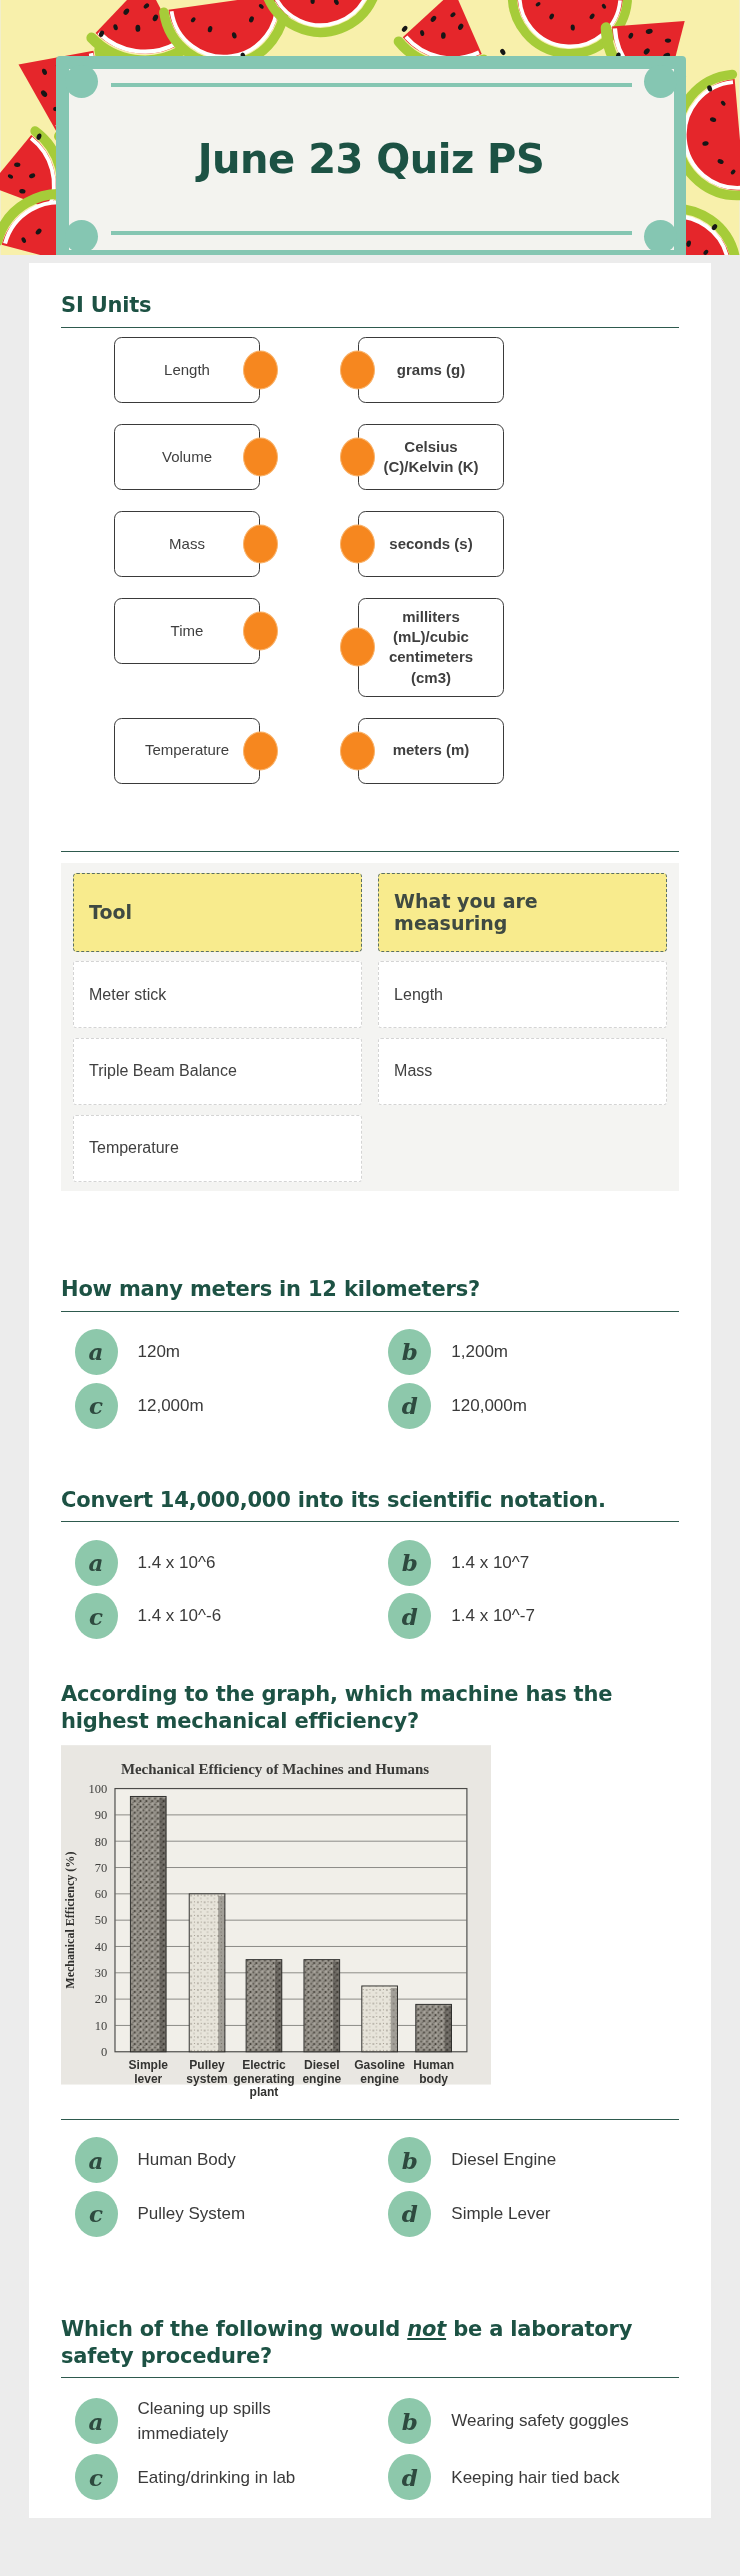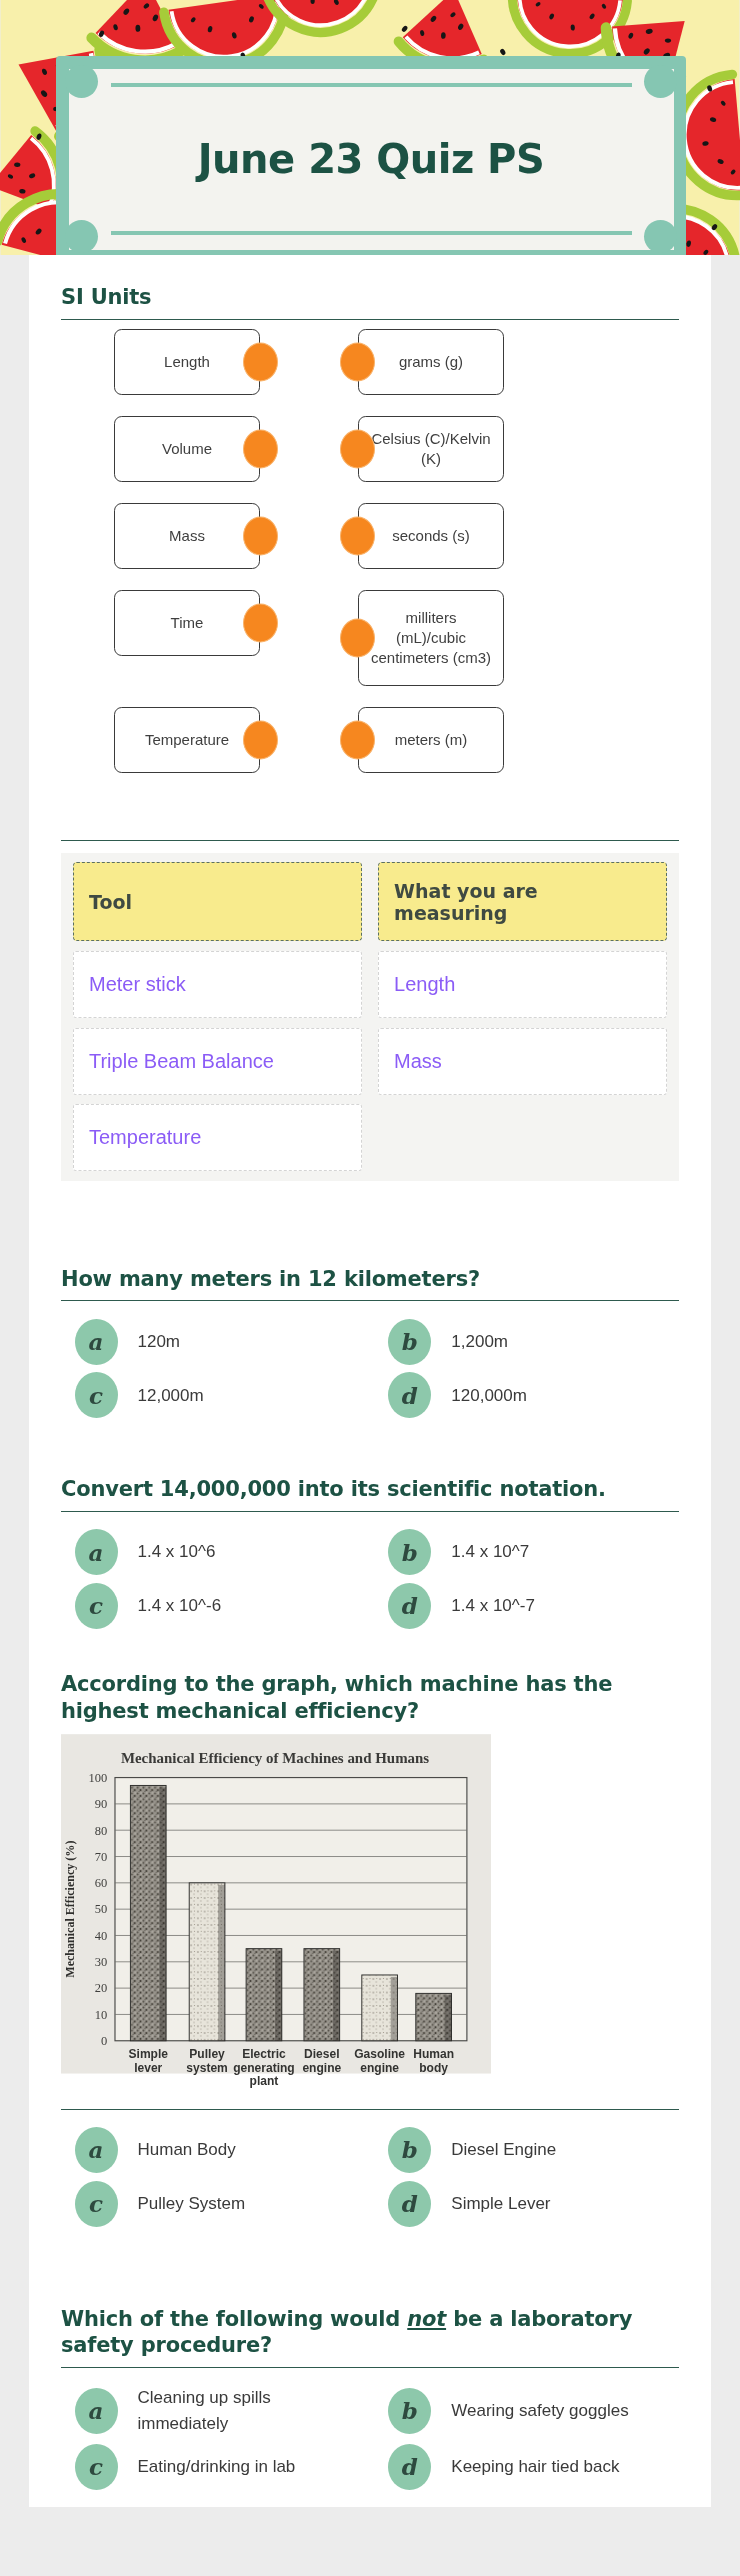"SI Units" .content { margin: 0 29px -> 8px 29px }
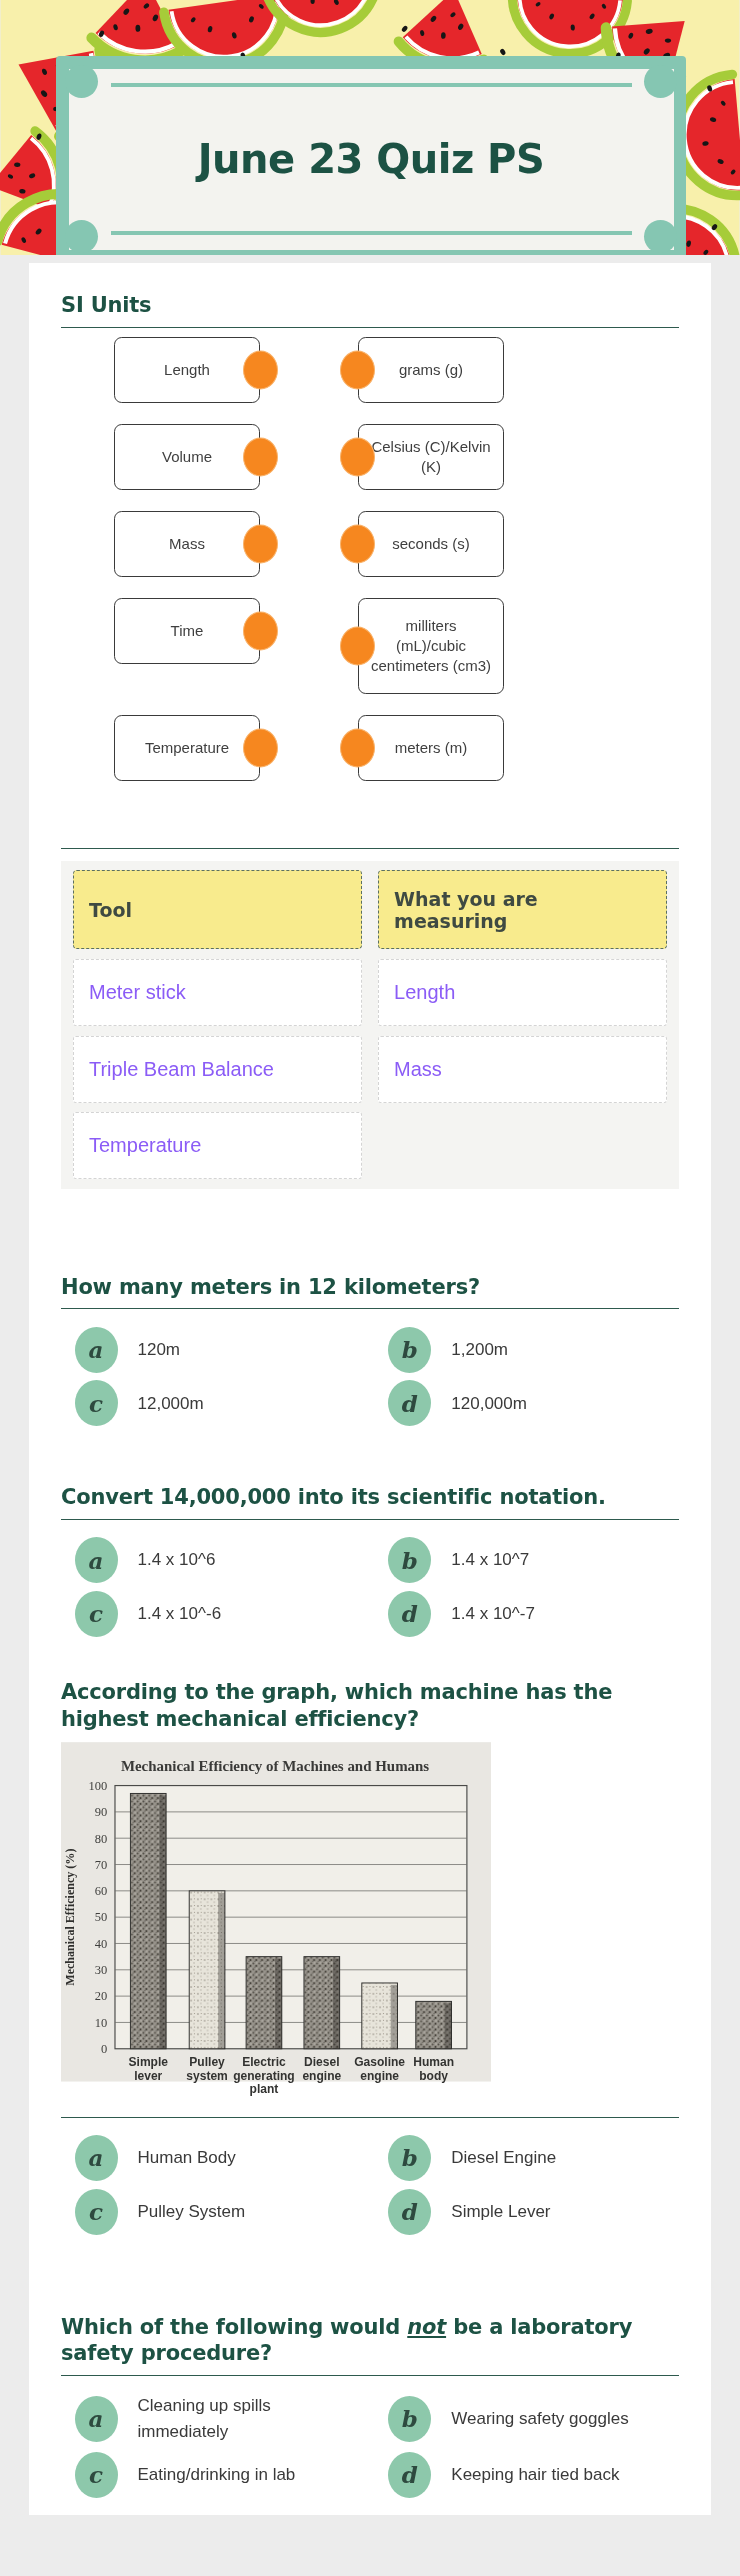"grams (g)" .match-box.right { font-weight: none -> bold }
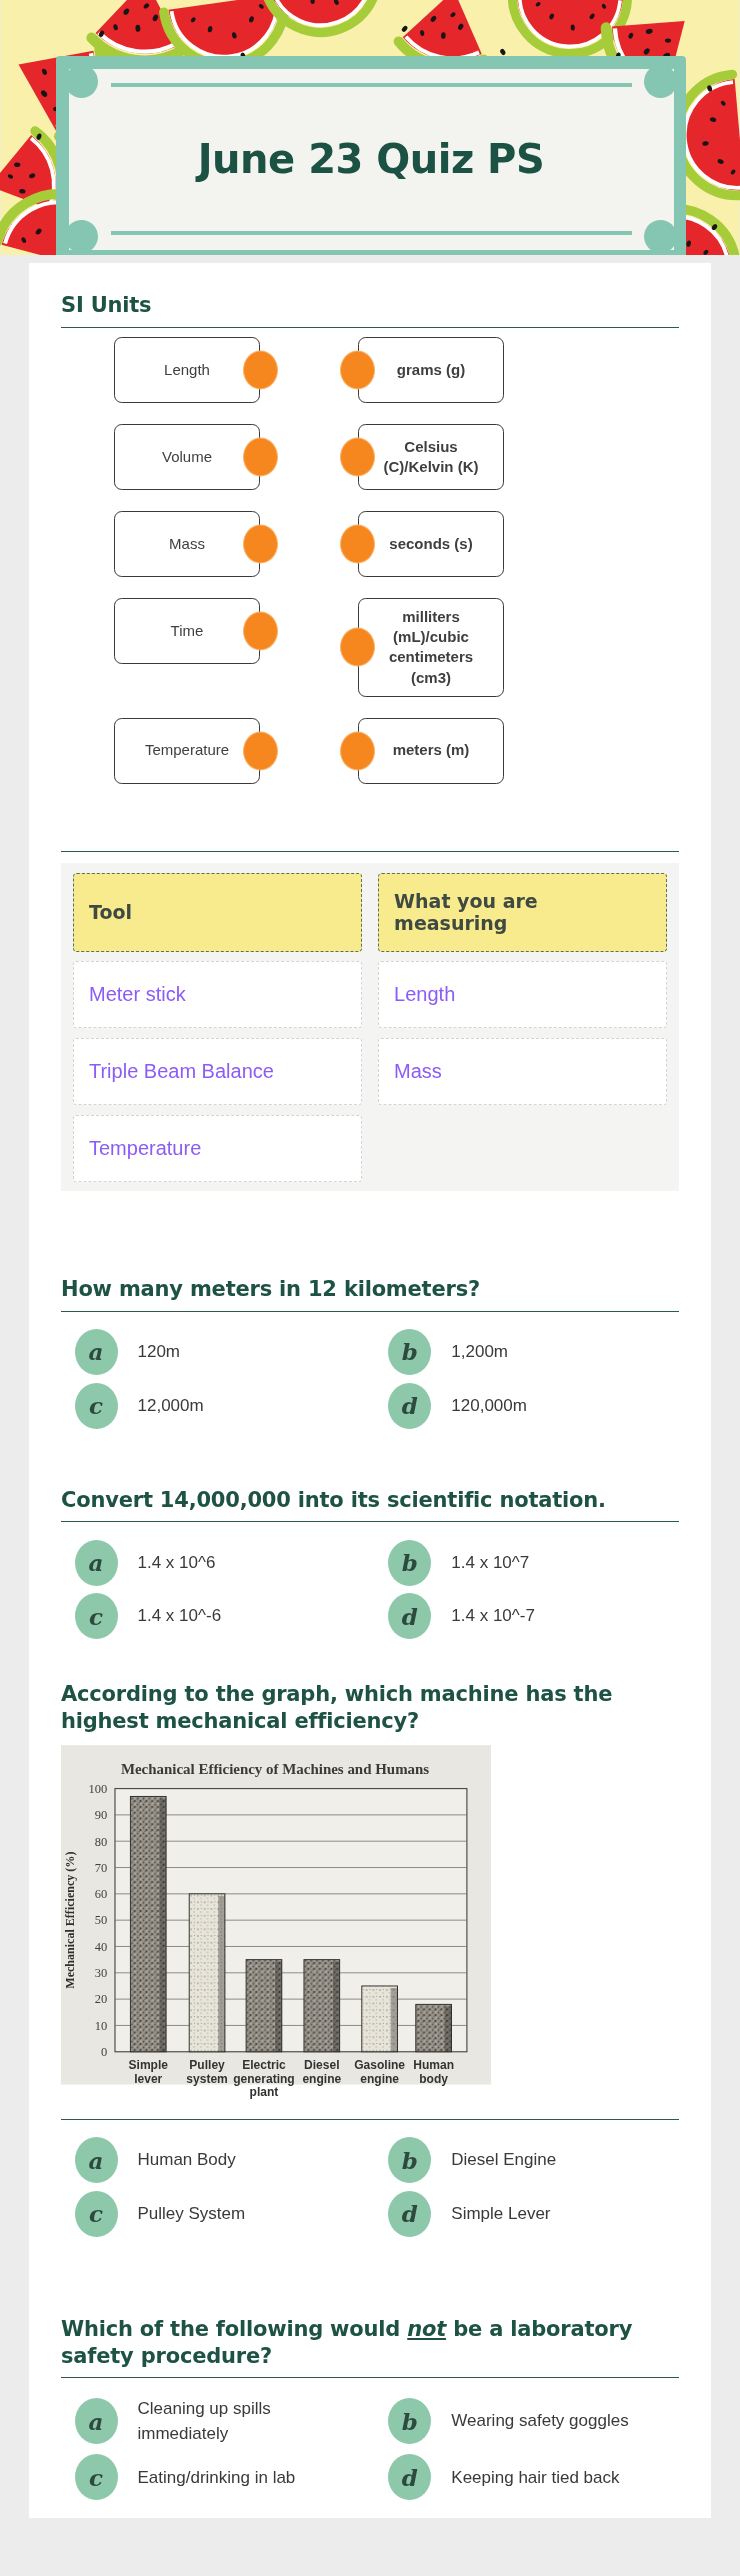"Meter stick" .mt-cell { color: #8b5cf6 -> #404040; font-size: 20px -> 16px }
